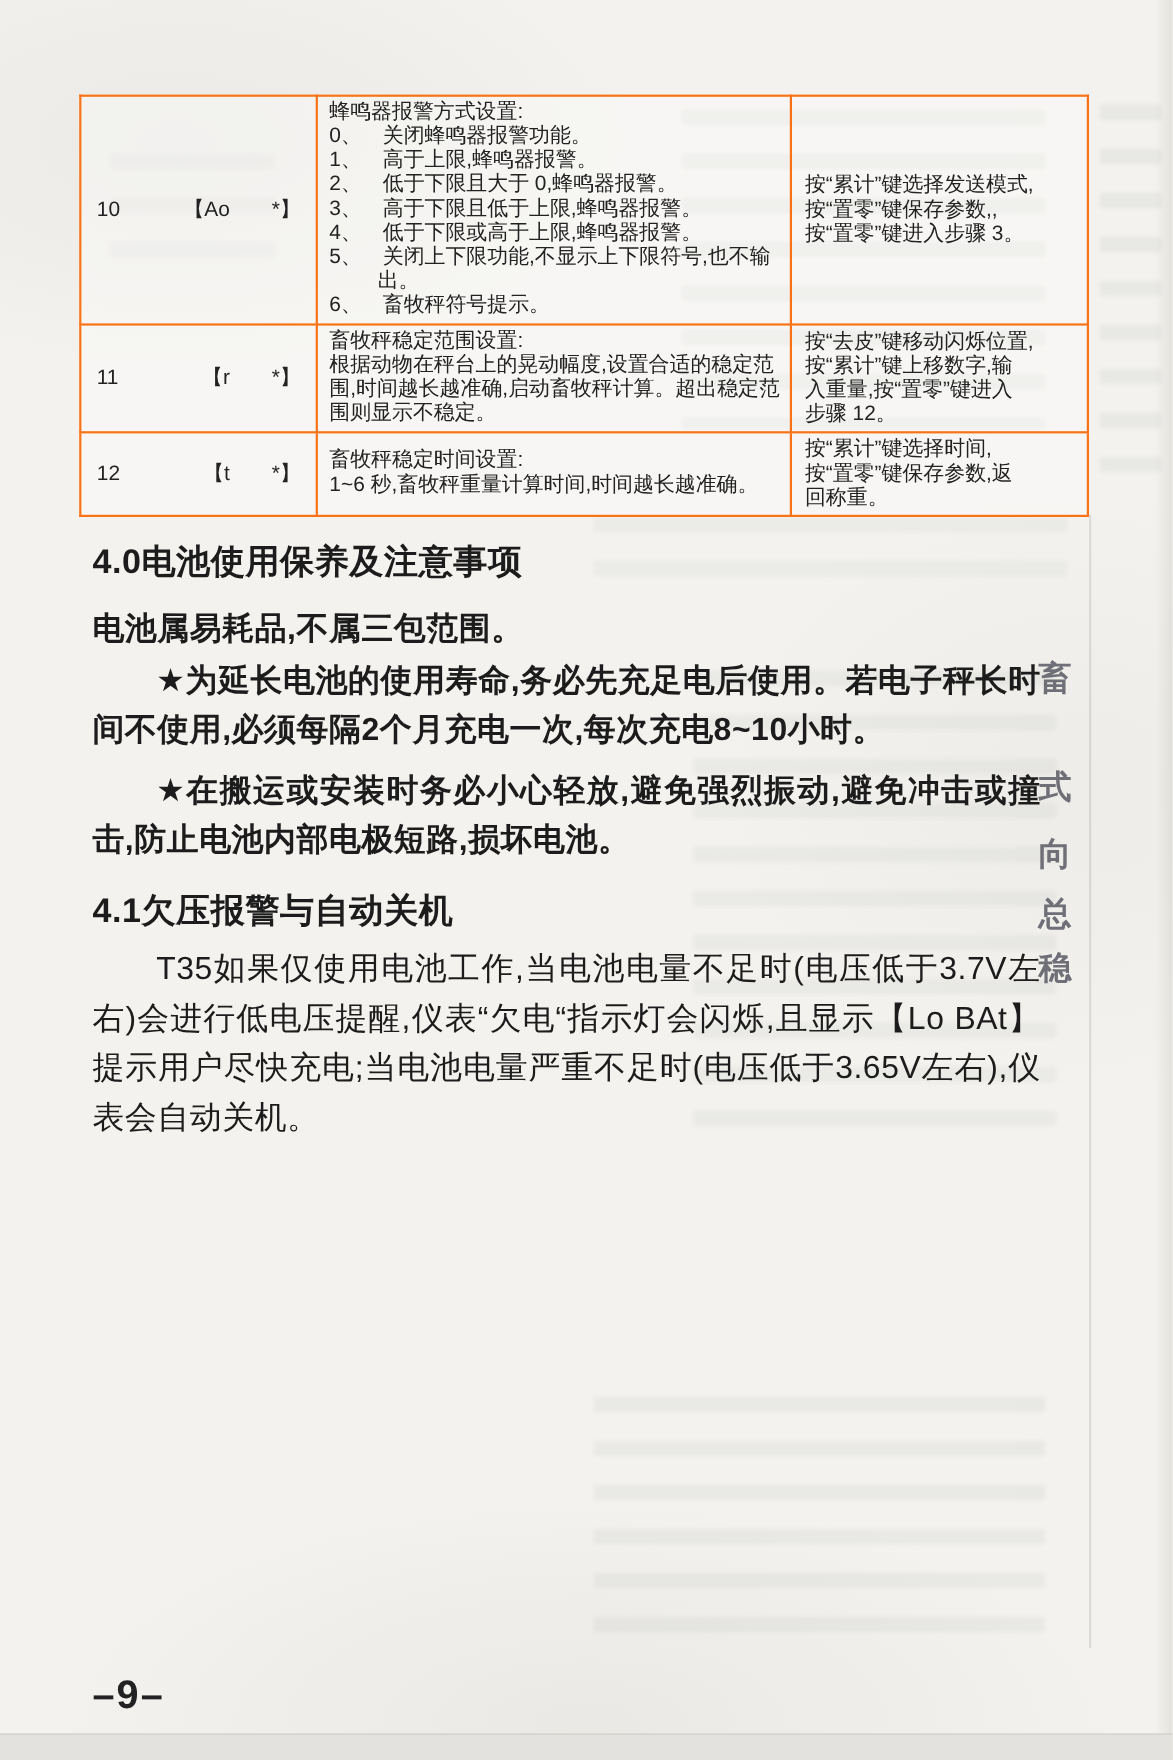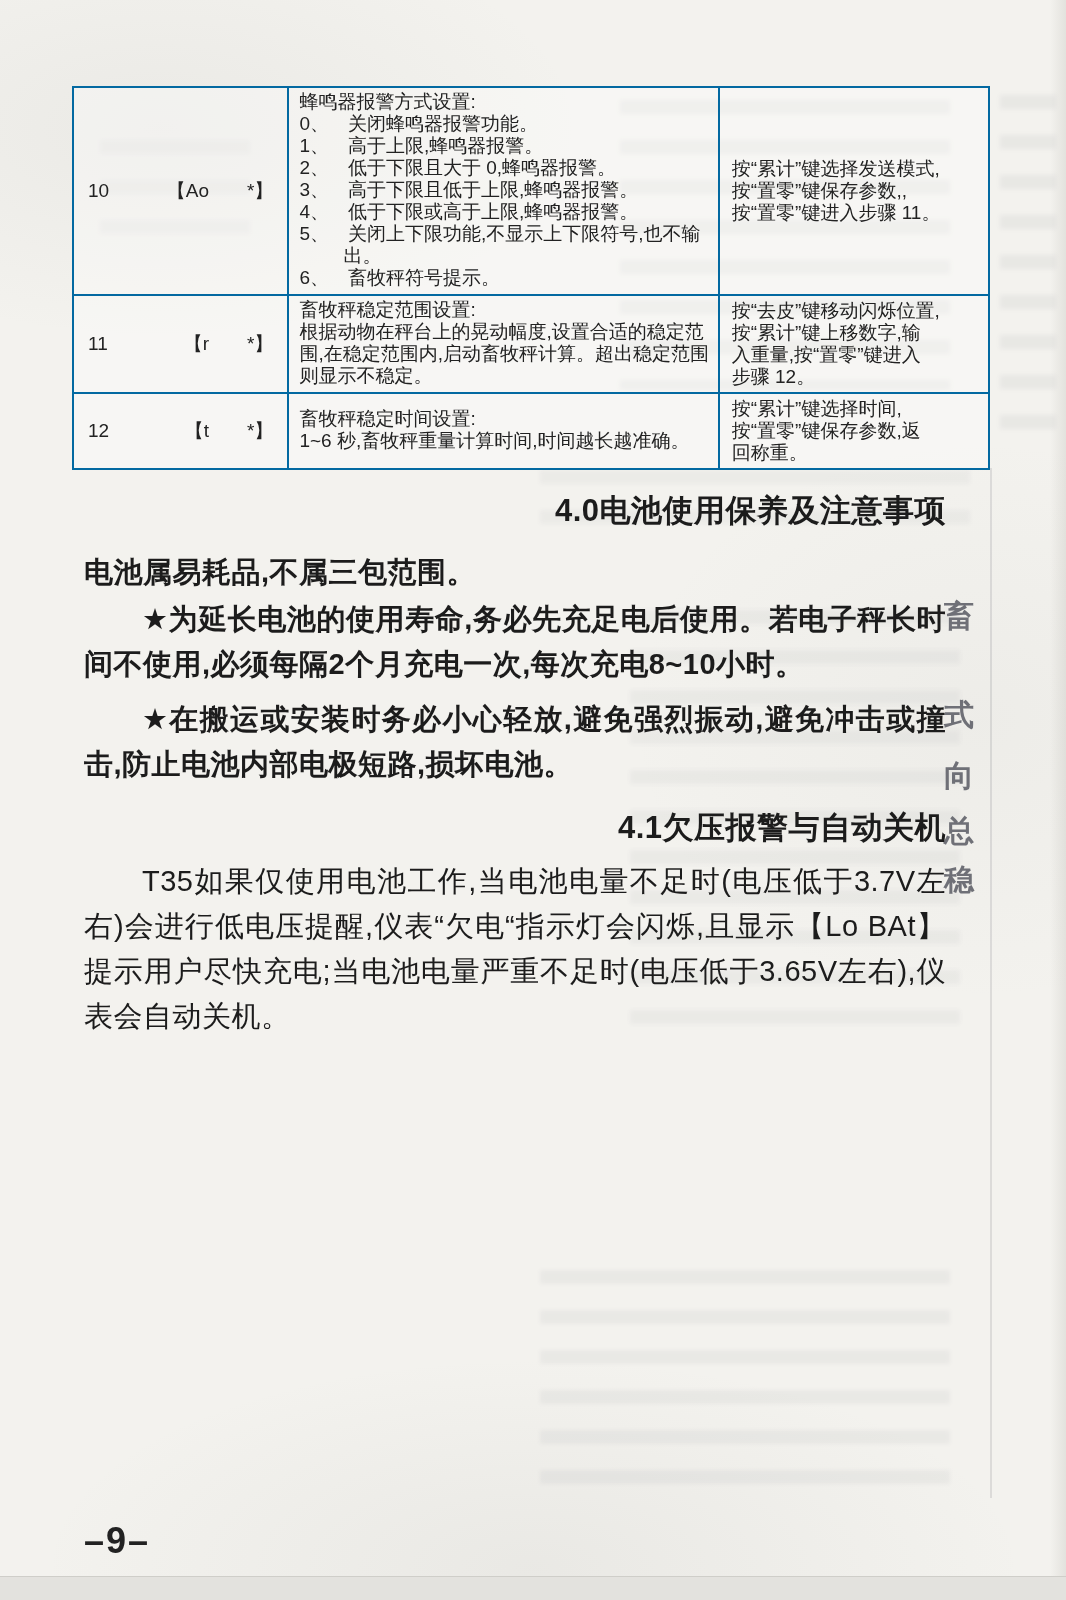"蜂鸣器报警方式设置:" table.param td { border: 2px solid #0369a1 -> 2px solid #f97316 }
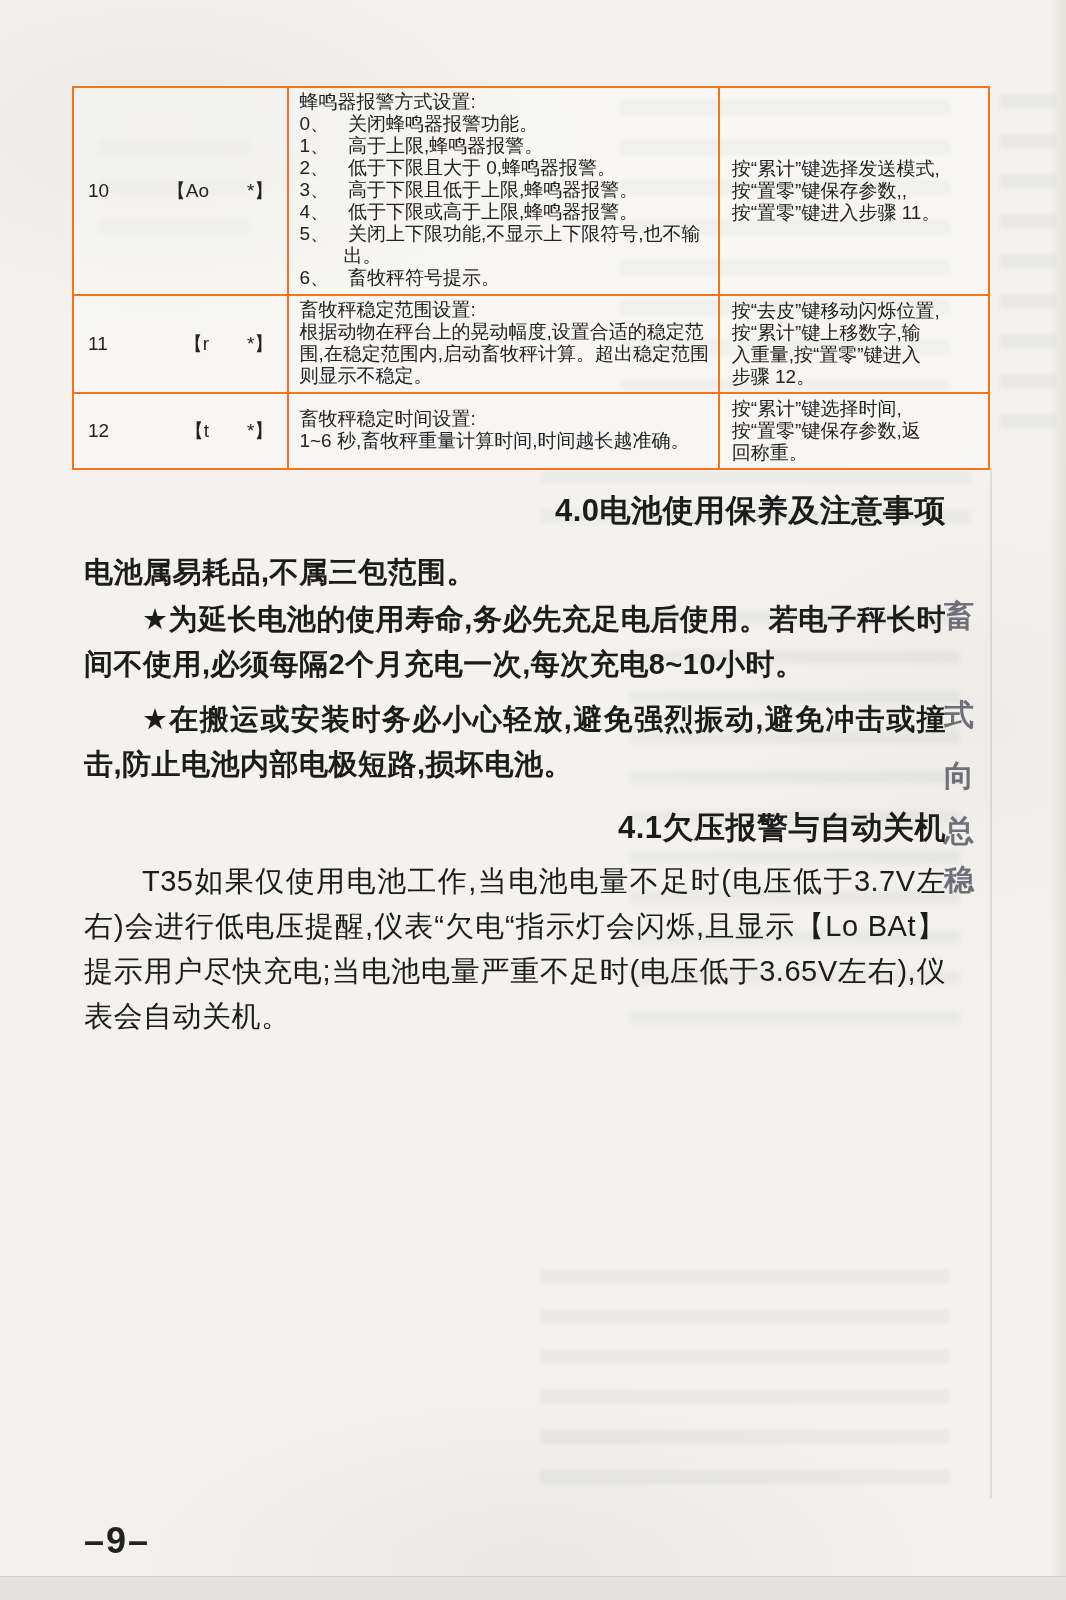"按“累计”键选择发送模式," div.op-text { text: 11 -> 3 }
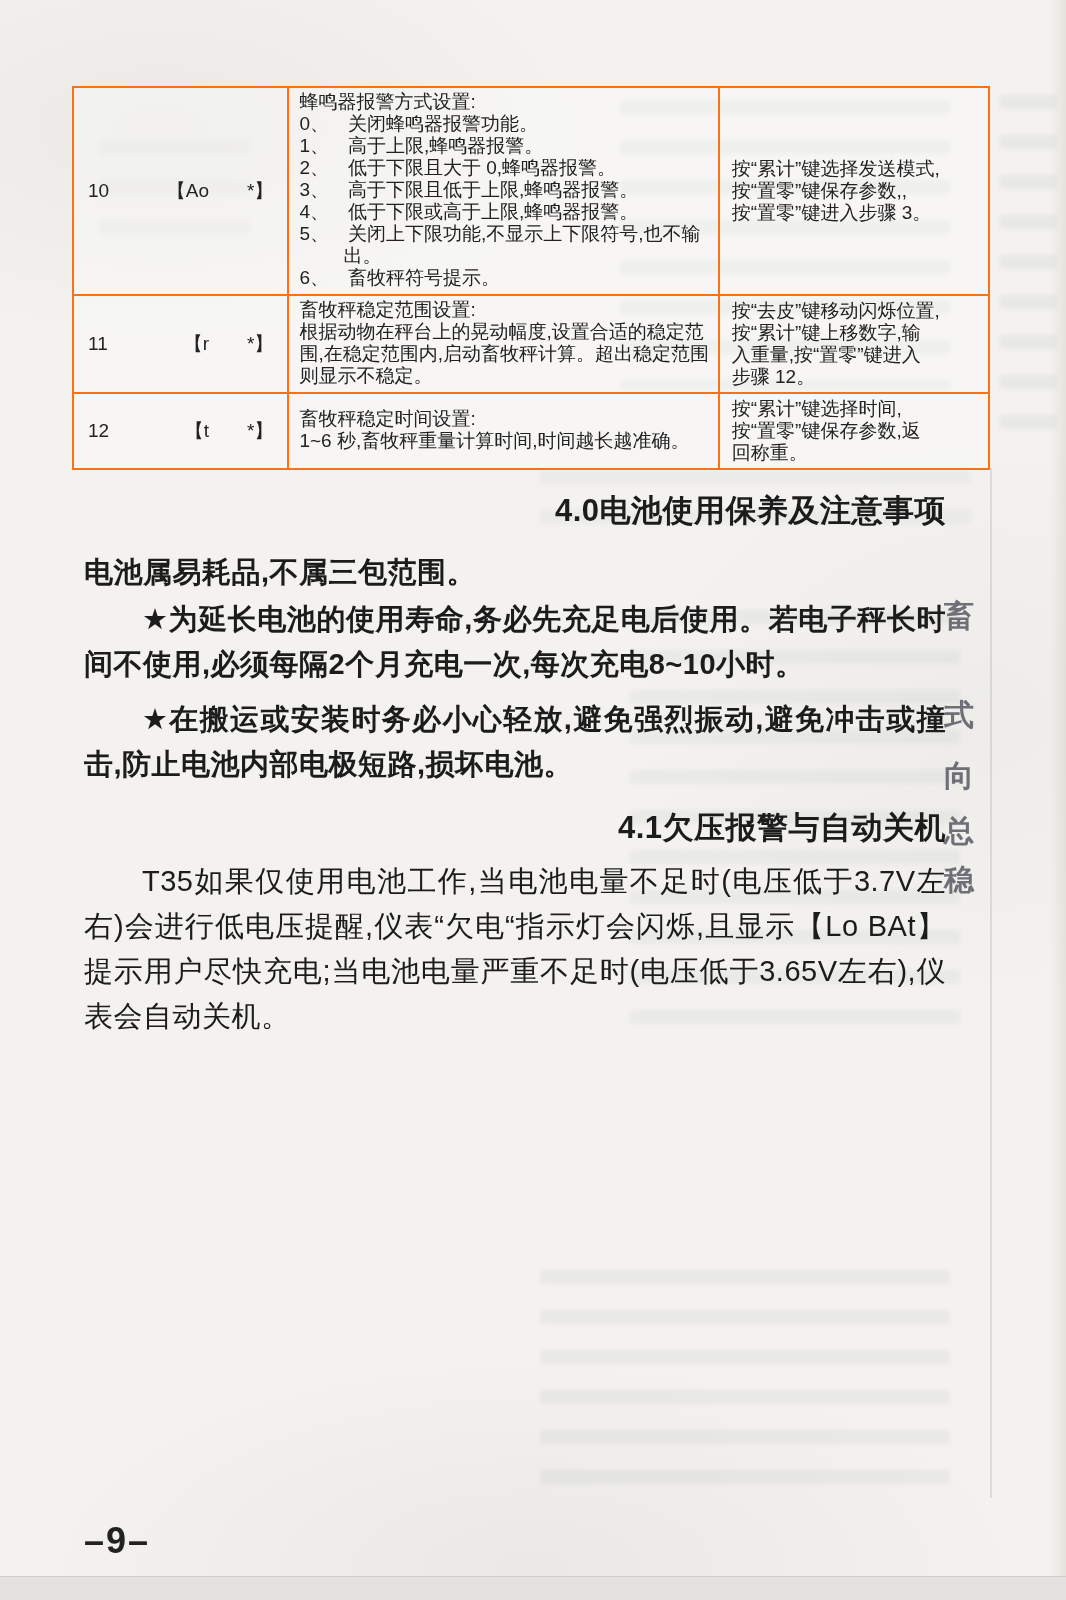"根据动物在秤台上的晃动幅度,设置合适的稳定范围,在稳定范围内,启动畜牧秤计算。超" div { text: ,在稳定范围内 -> ,时间越长越准确 }
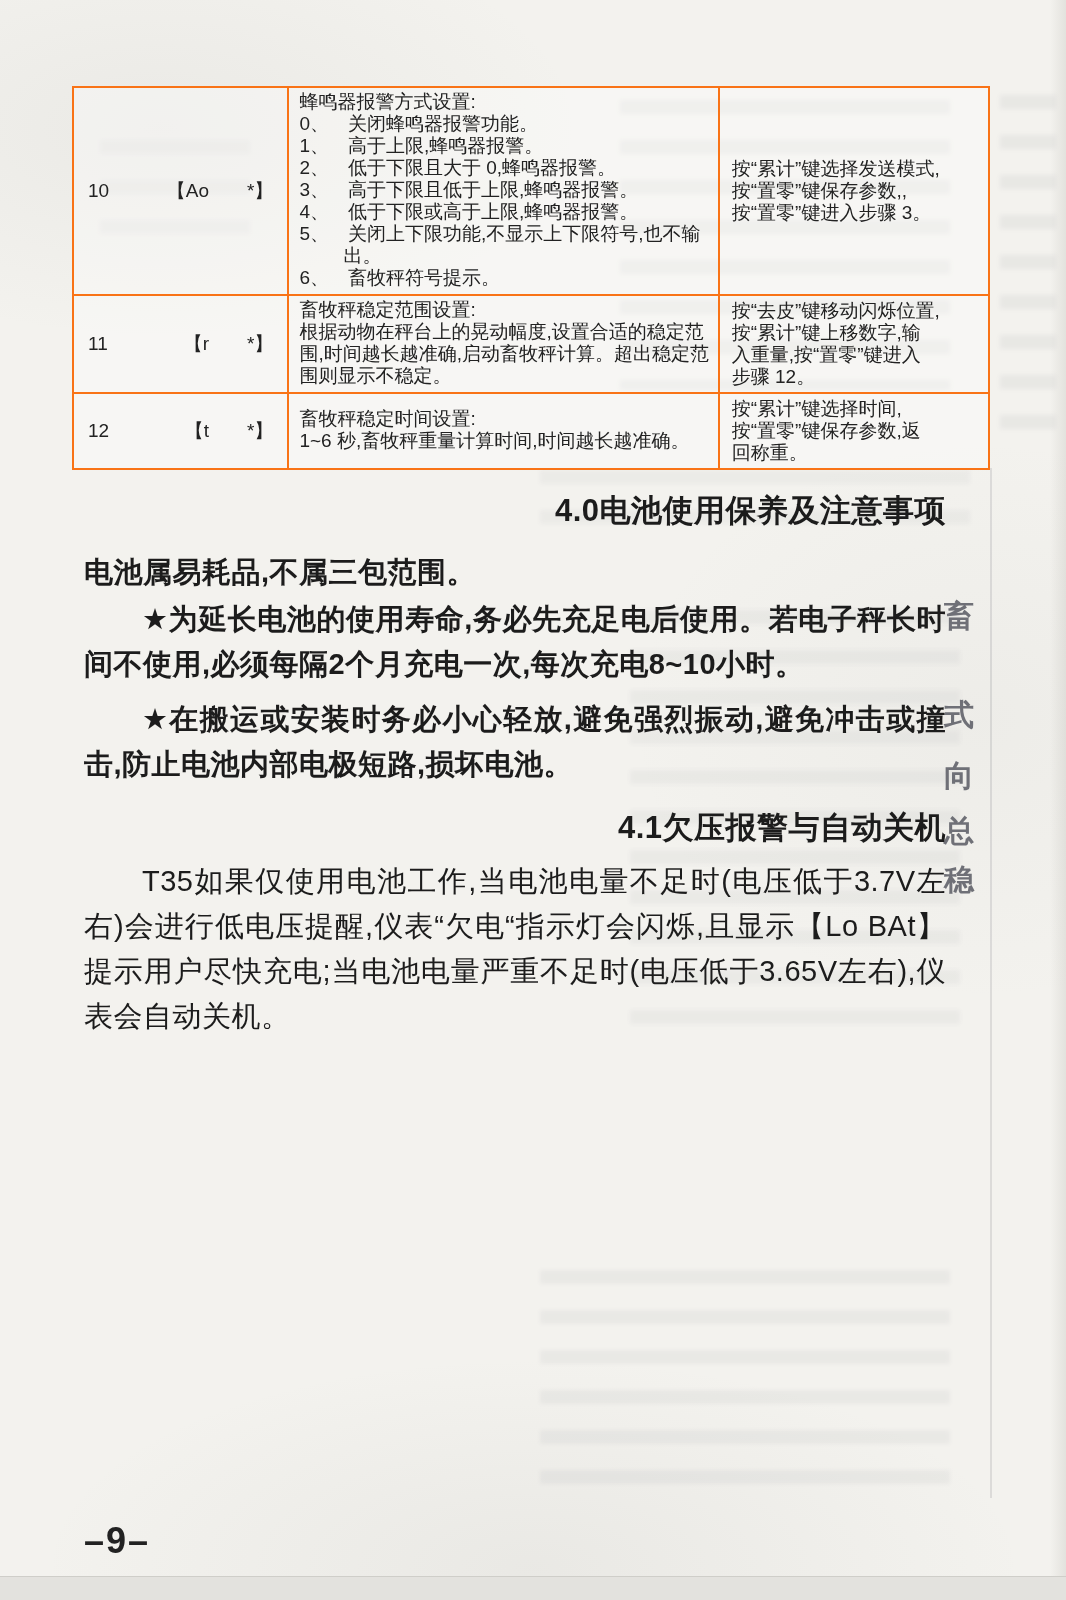"4.0电池使用保养及注意事项" .heading { text-align: right -> none }
